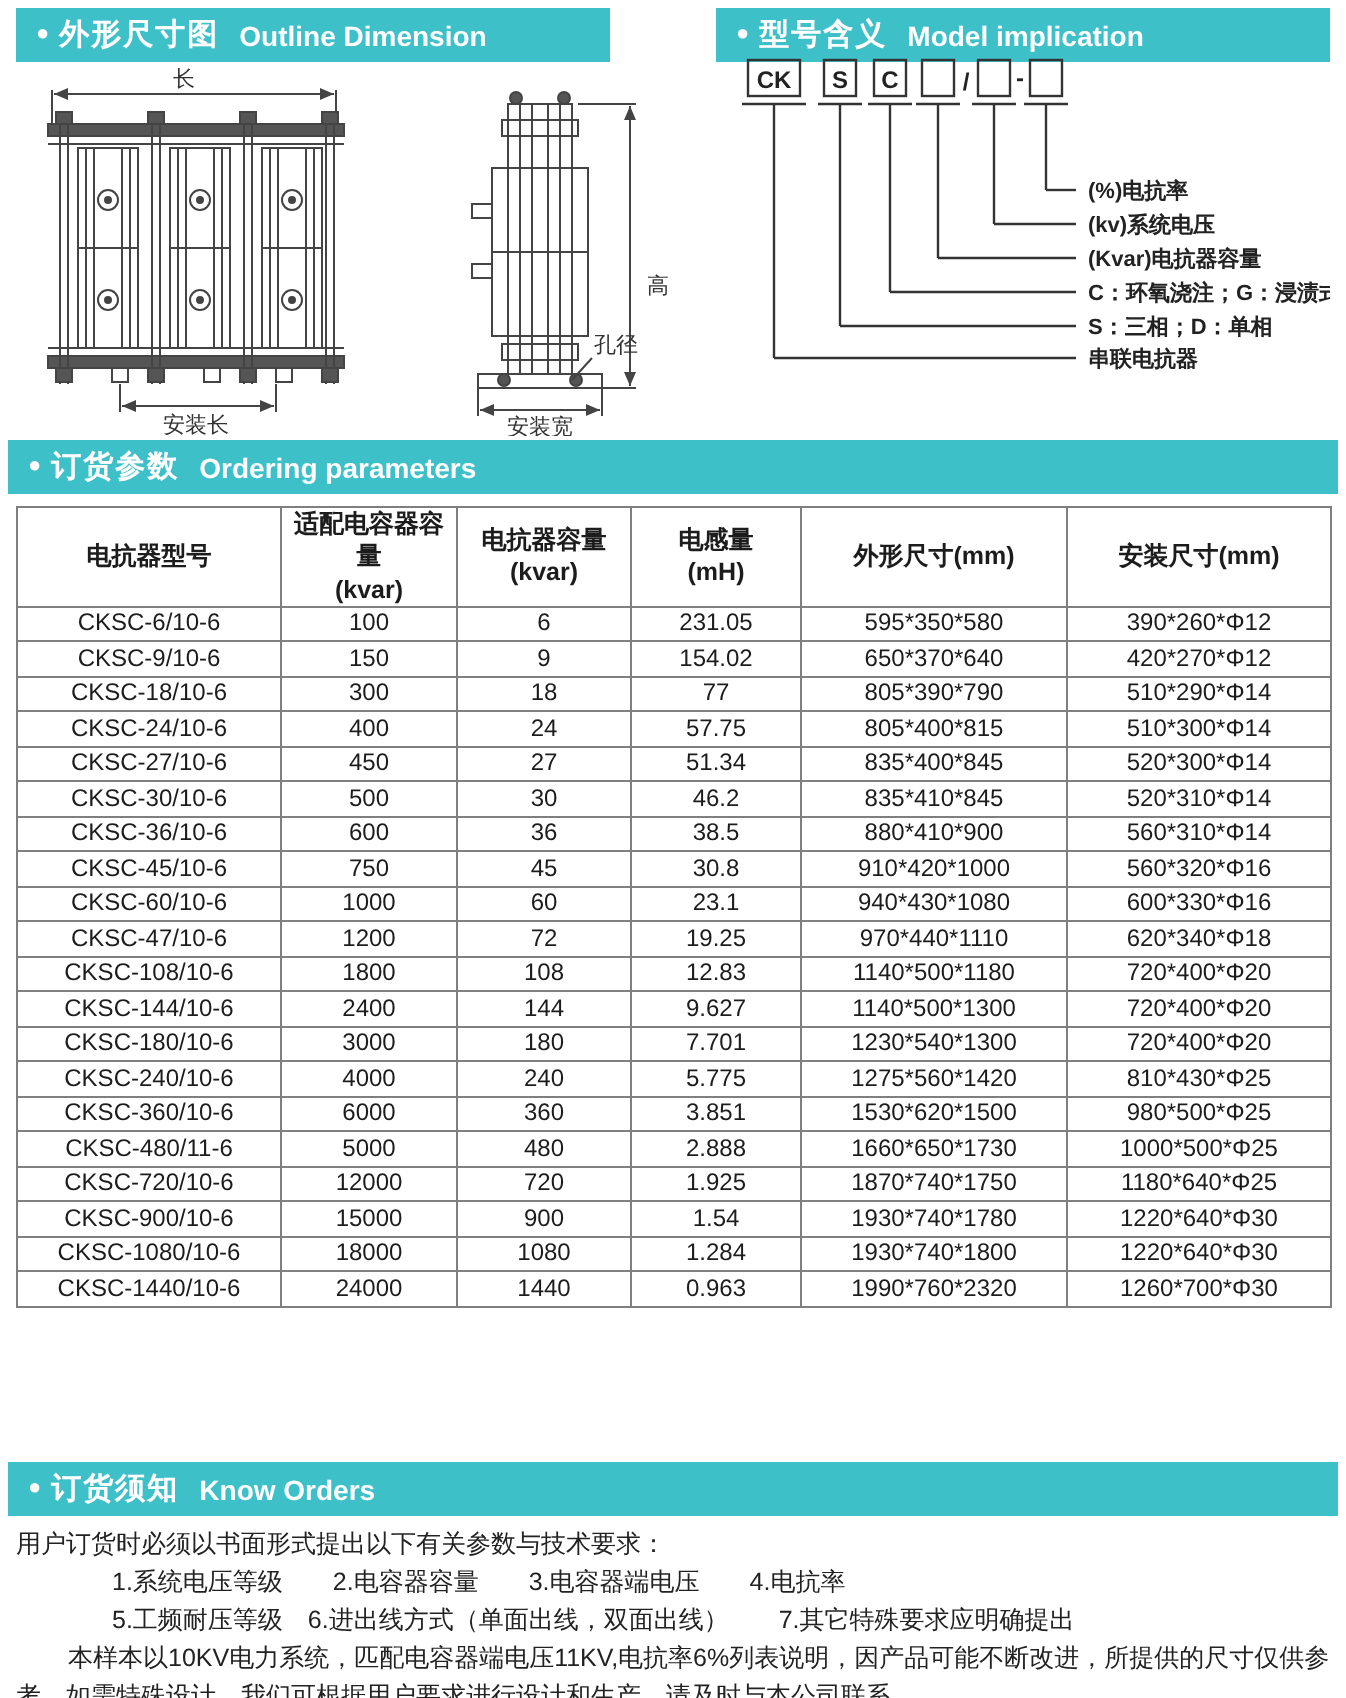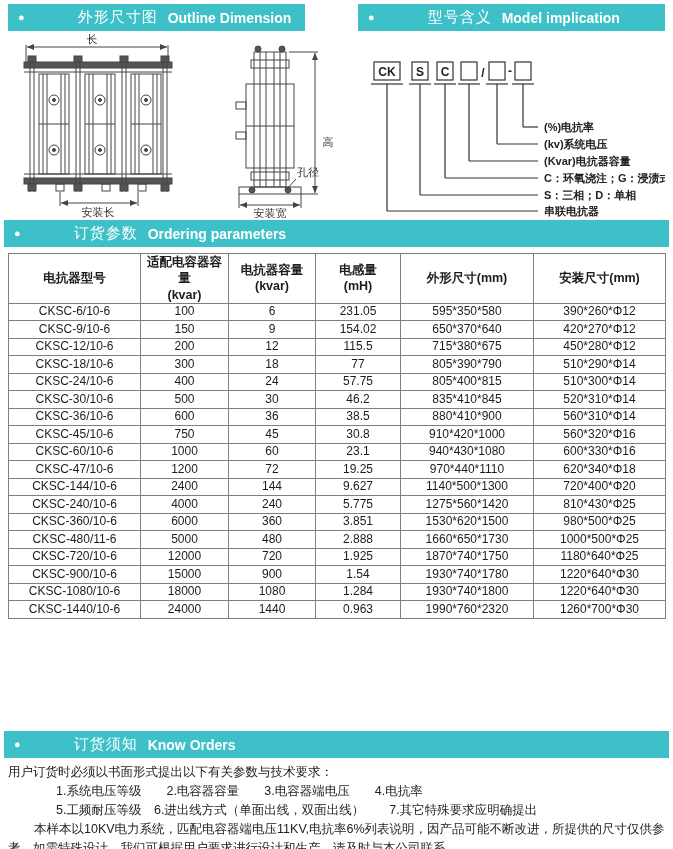"外形尺寸图" .bar .zh { font-weight: normal -> bold; margin-left: 48px -> none }
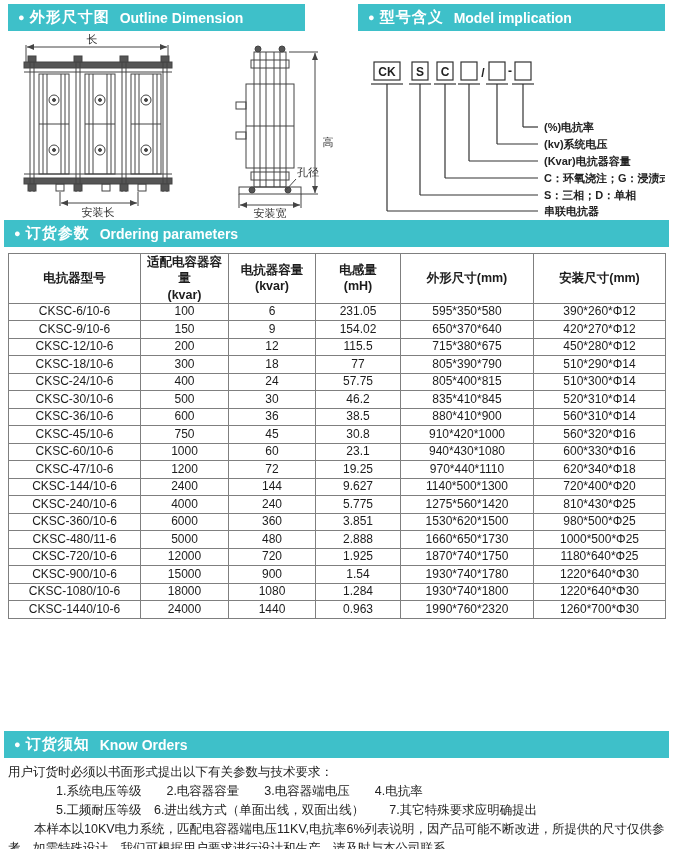"CK" .model-wrap { top: 56px -> 24px }
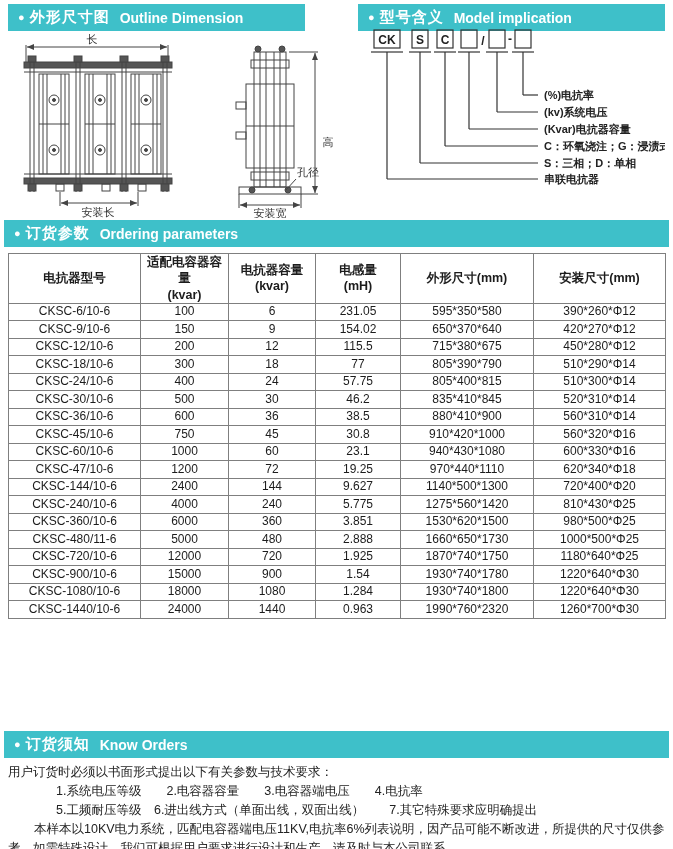"CKSC-12/10-6" tr { html: <tr> <td>CKSC-12/10-6</td> <td>200</td> <td>12</td> <td>115.5</td> <td>715*380*675</td> <td>450*280*Φ12</td> </tr> -> none }
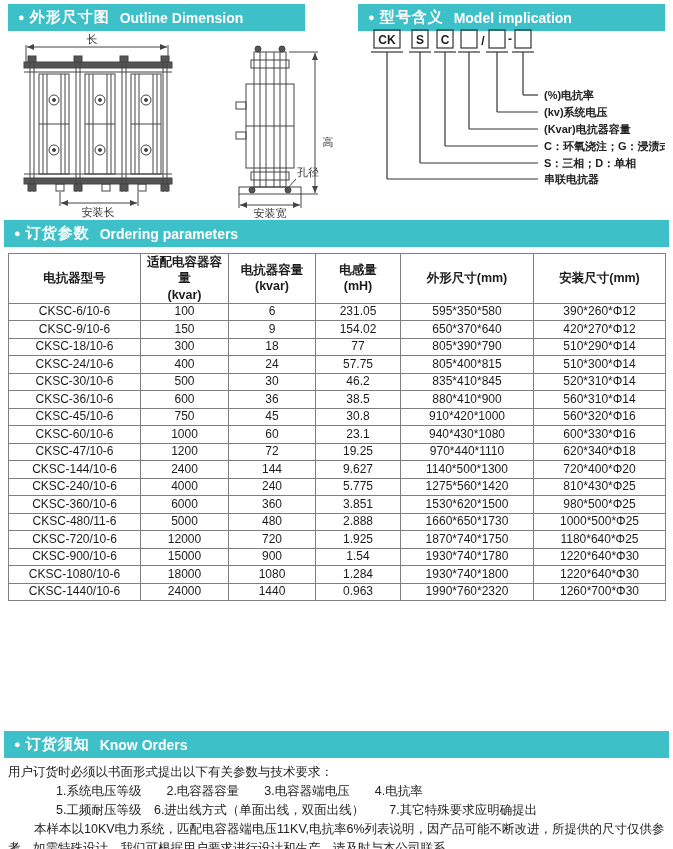"CKSC-27/10-6" tr { html: none -> <tr> <td>CKSC-27/10-6</td> <td>450</td> <td>27</td> <td>51.34</td> <td>835*400*845</td> <td>520*300*Φ14</td> </tr> }
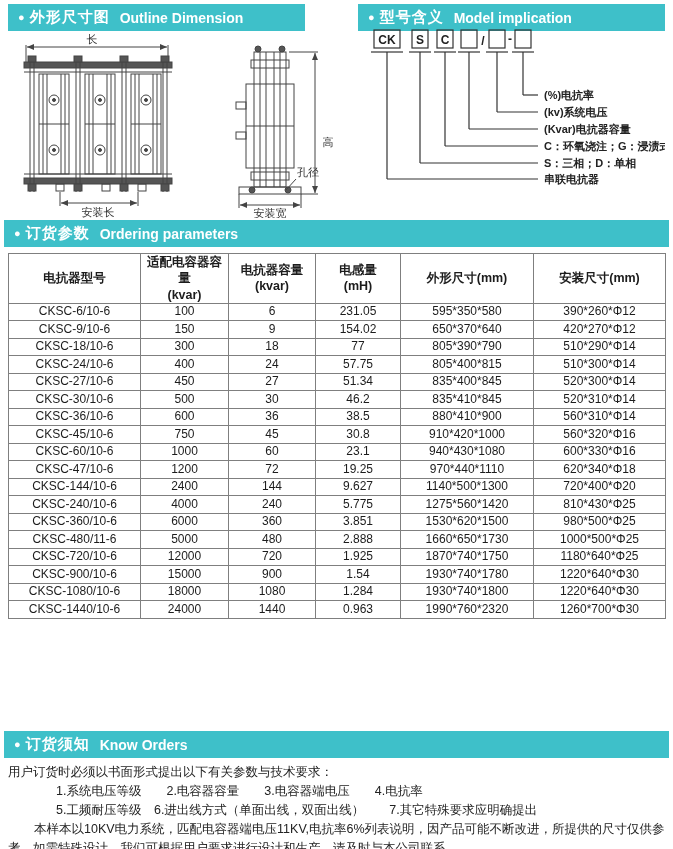"CKSC-108/10-6" tr { html: none -> <tr> <td>CKSC-108/10-6</td> <td>1800</td> <td>108</td> <td>12.83</td> <td>1140*500*1180</td> <td>720*400*Φ20</td> </tr> }
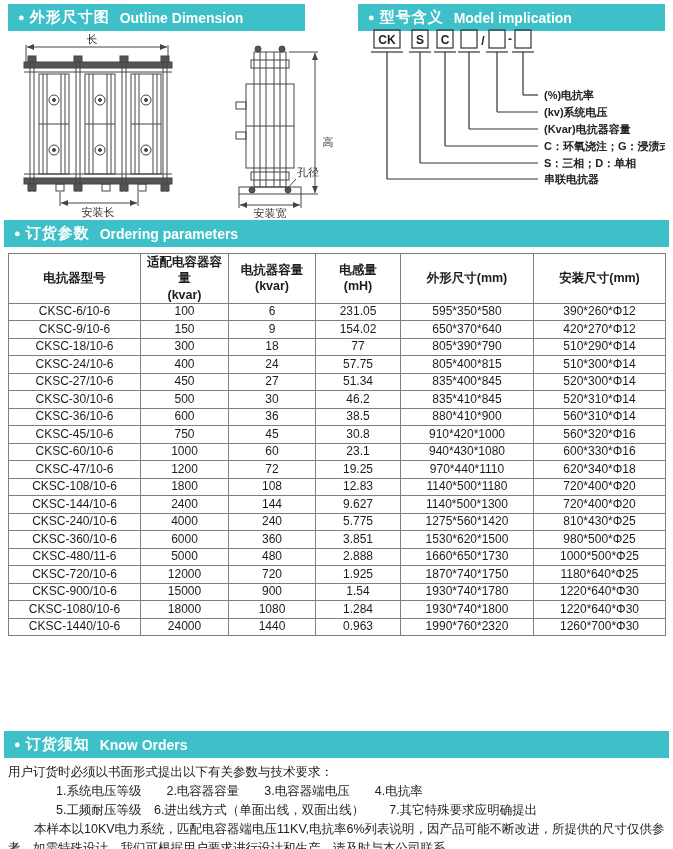"CKSC-180/10-6" tr { html: none -> <tr> <td>CKSC-180/10-6</td> <td>3000</td> <td>180</td> <td>7.701</td> <td>1230*540*1300</td> <td>720*400*Φ20</td> </tr> }
